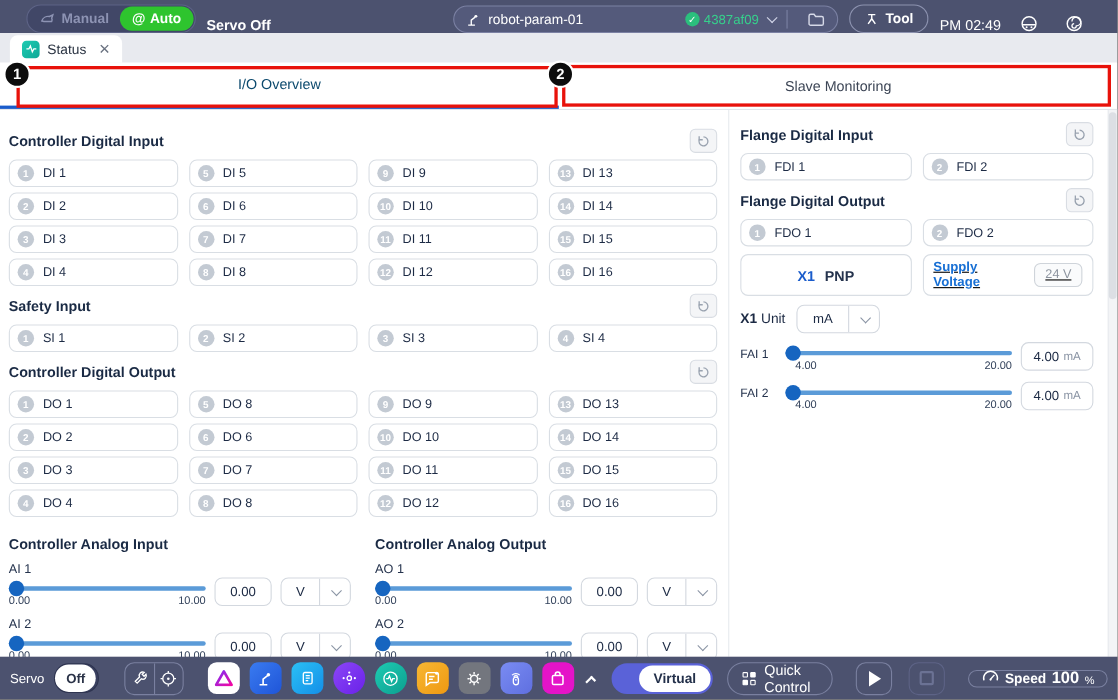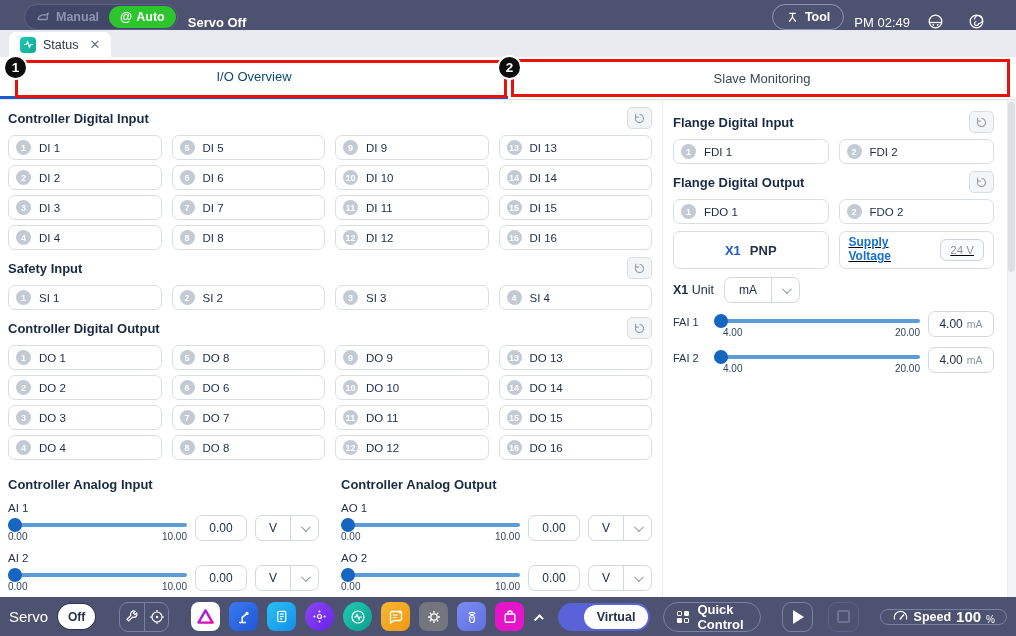"robot-param-01" div.param-group { html: none -> <div> <span> <svg> <path></path> <circle></circle> </svg> </span> <span>robot-param-01</span> <span> <span>✓</span> <span>4387af09</span> </span> <span></span> <span></span> <span> <svg> <path></path> </svg> </span> </div> }
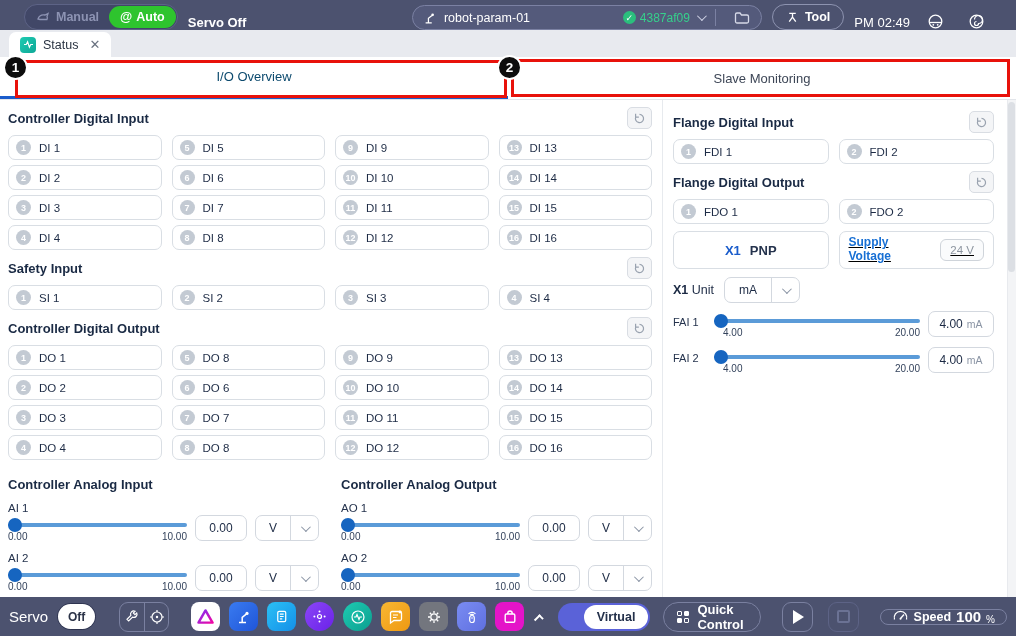"Controller Digital Input" .col-left { padding: 0 10px 0 8px -> 10px 10px 0 8px }
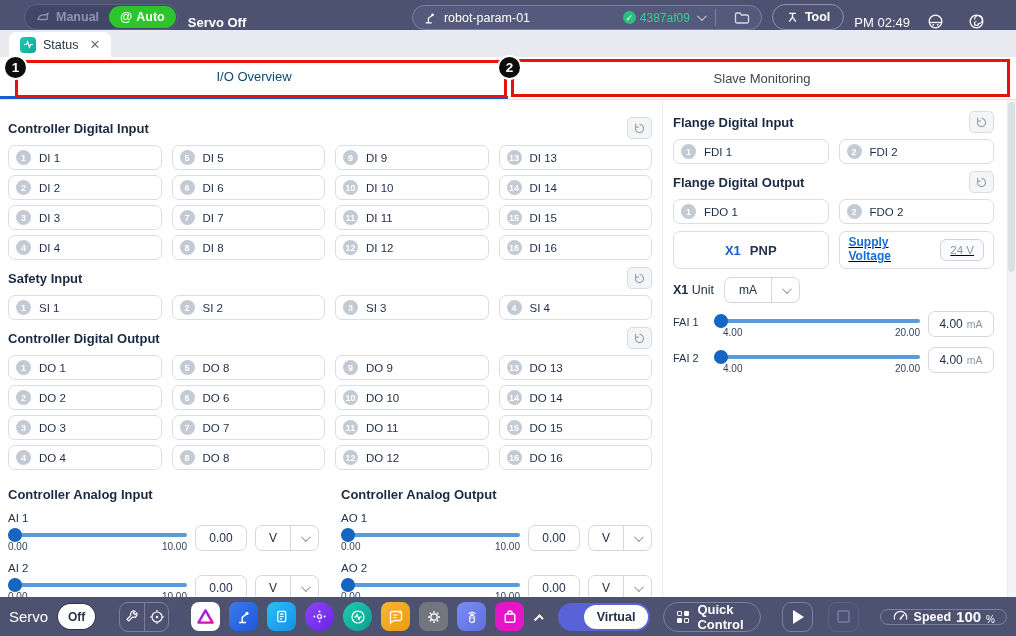"Servo" .servo-label { font-size: 15px -> 12px }
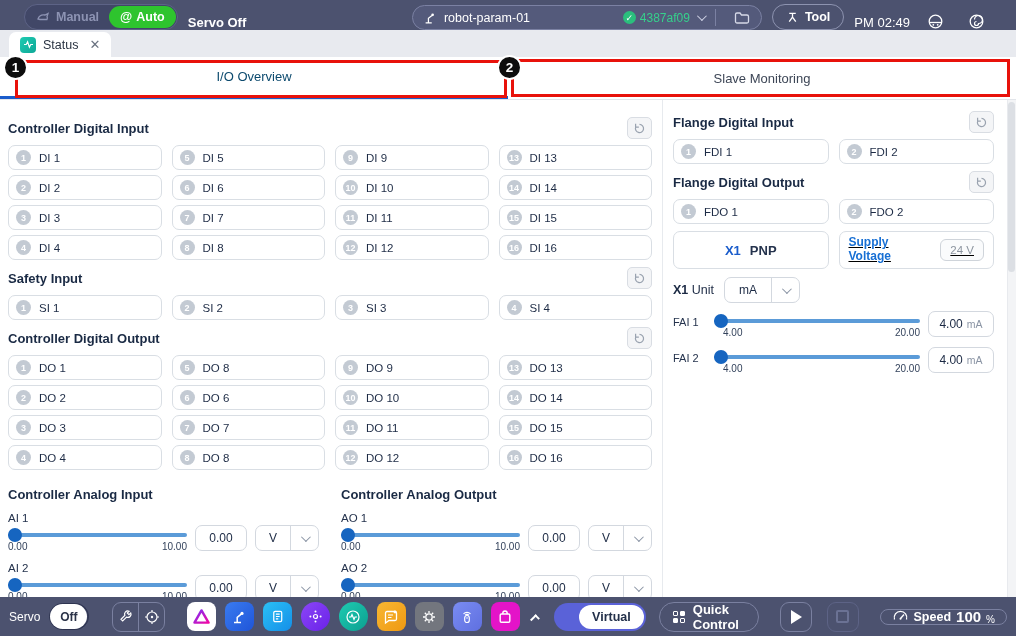"Quick Control" .qc-btn { font-weight: bold -> normal }
